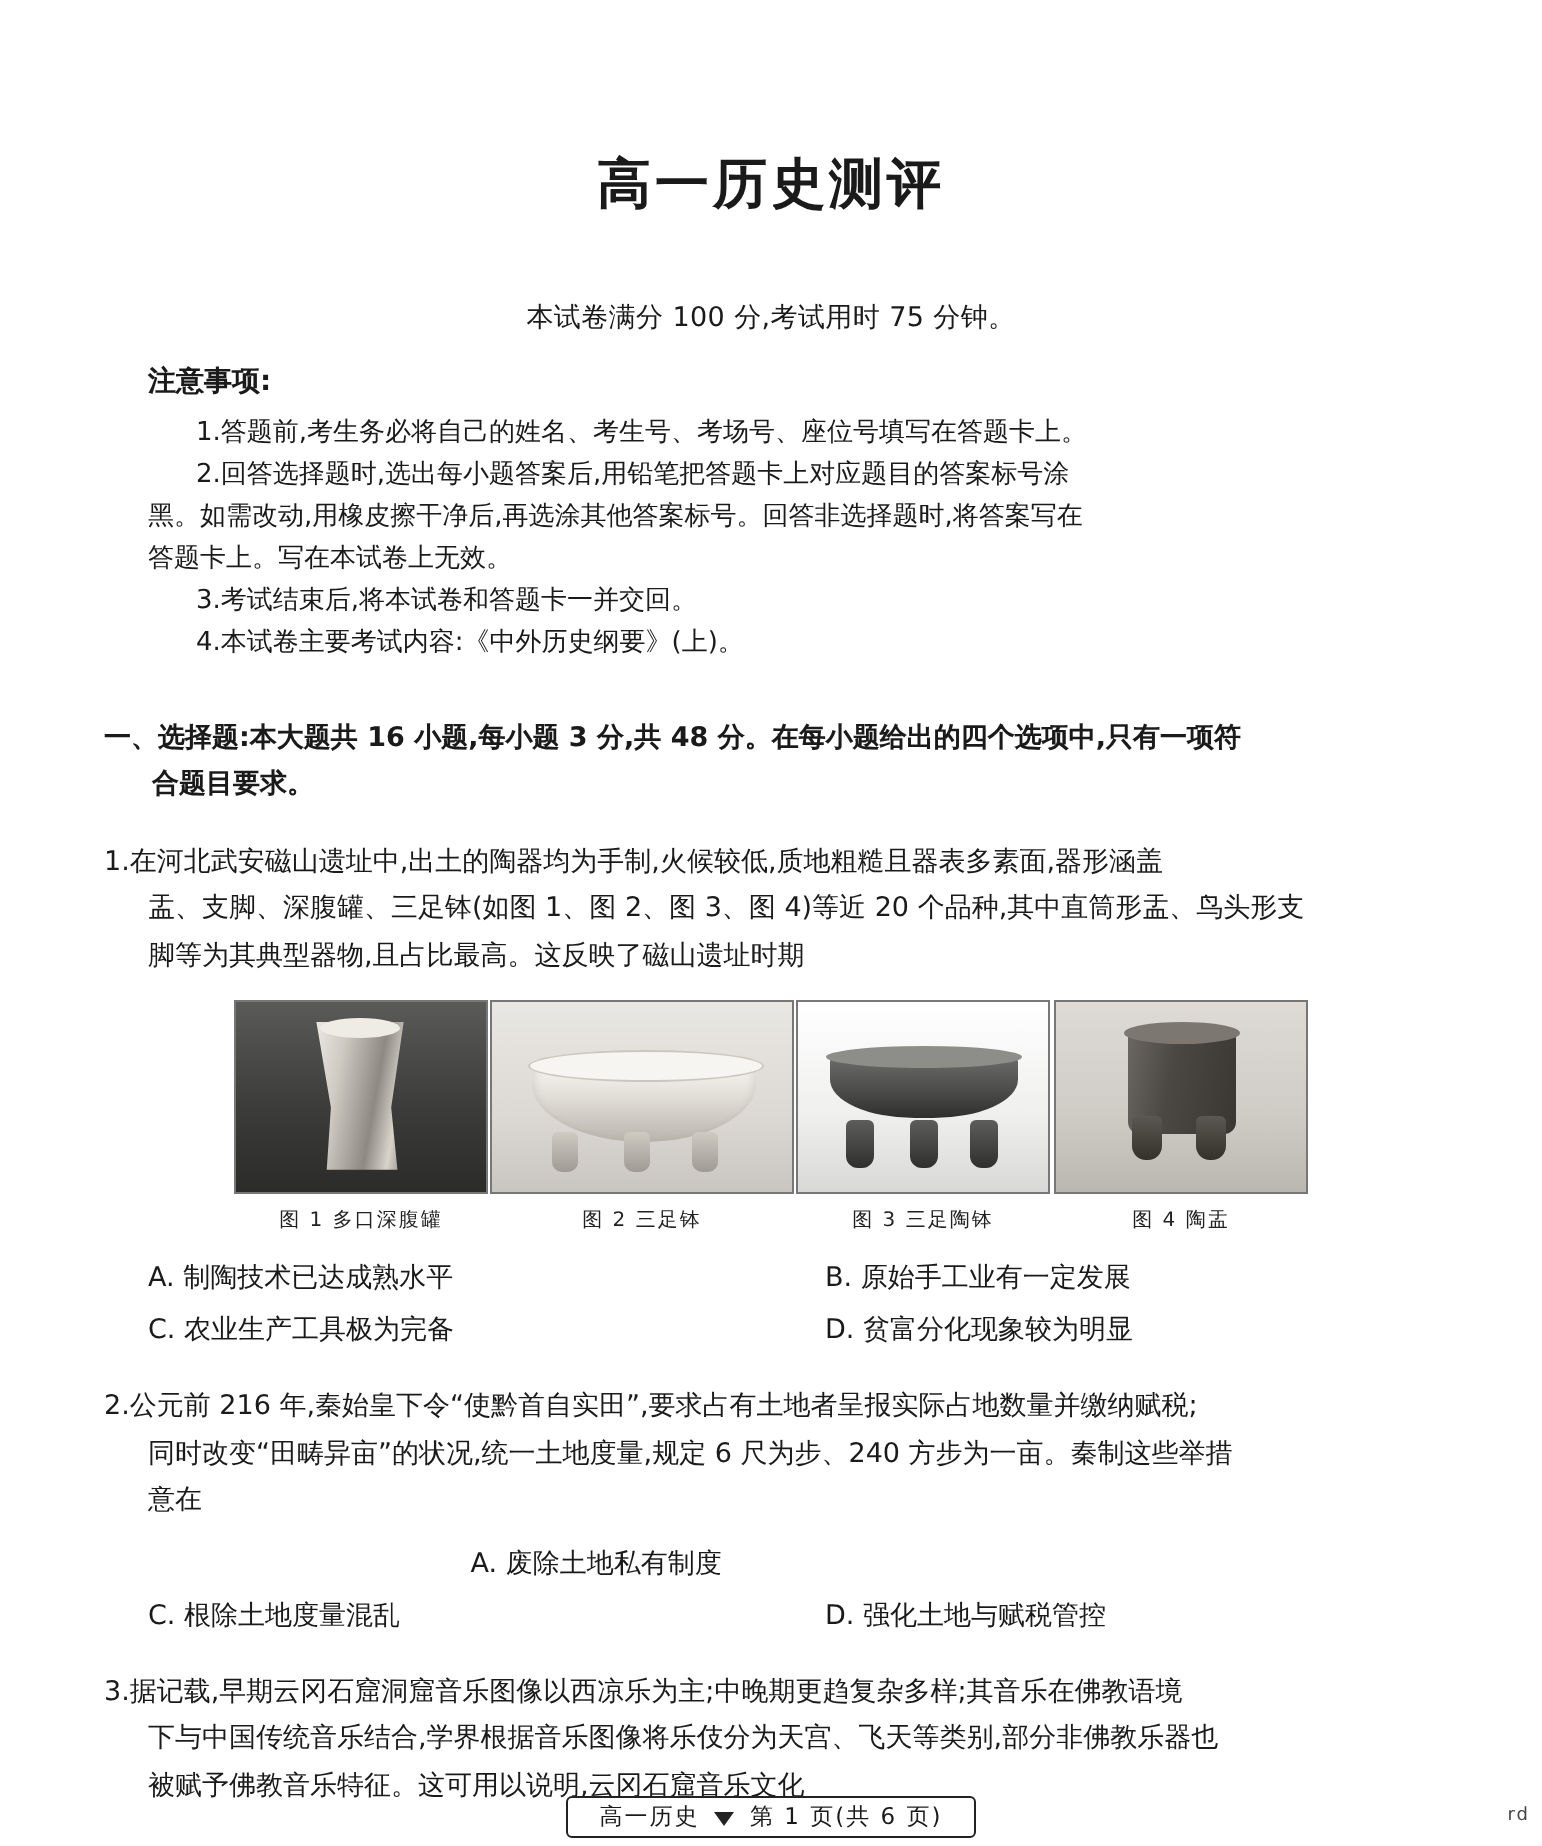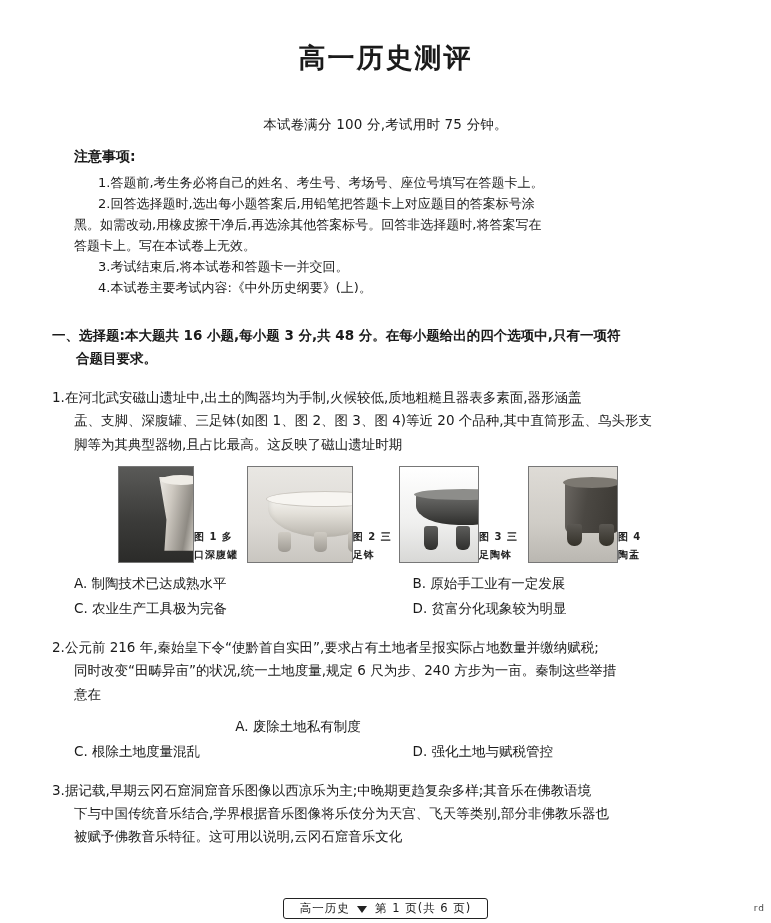"高一历史测评" .doc-title { margin: 0 0 0 0 -> 34px 0 0 0 }
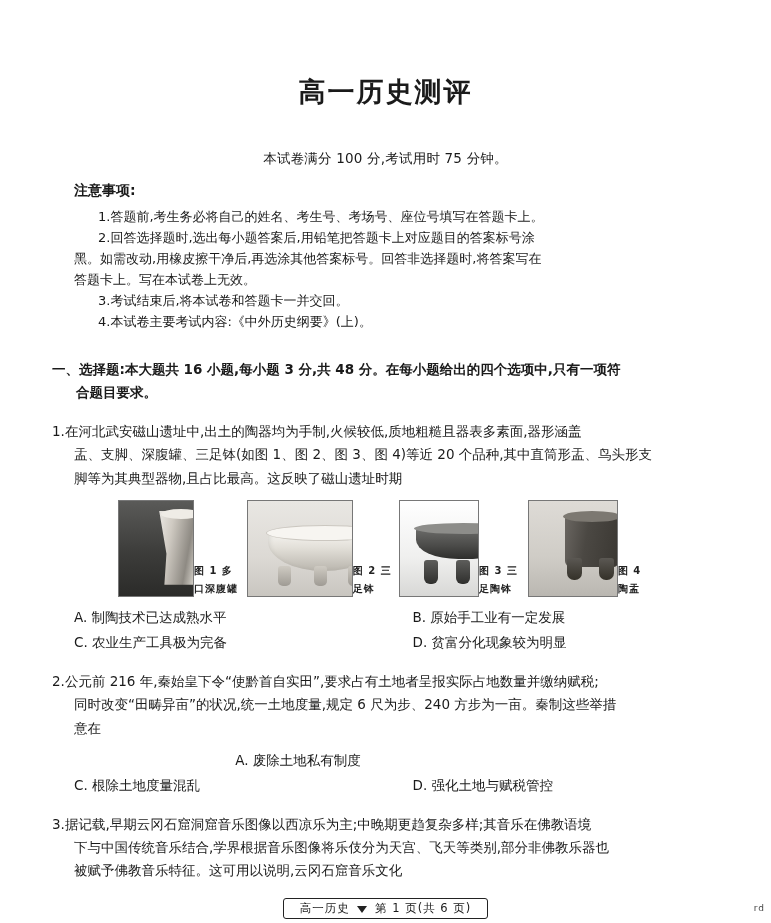"图 1 多口深腹罐" .fig { align-items: flex-end -> center; flex-direction: row -> column; font-weight: bold -> none }
